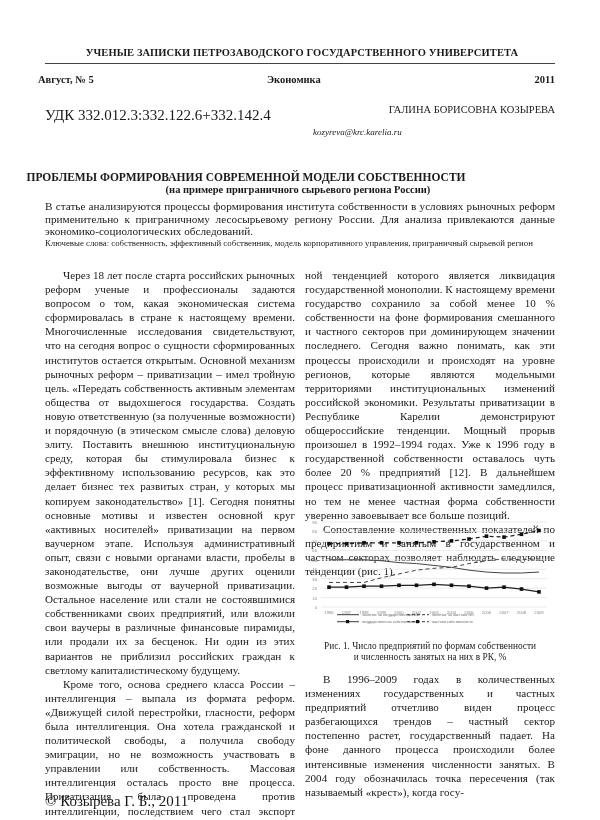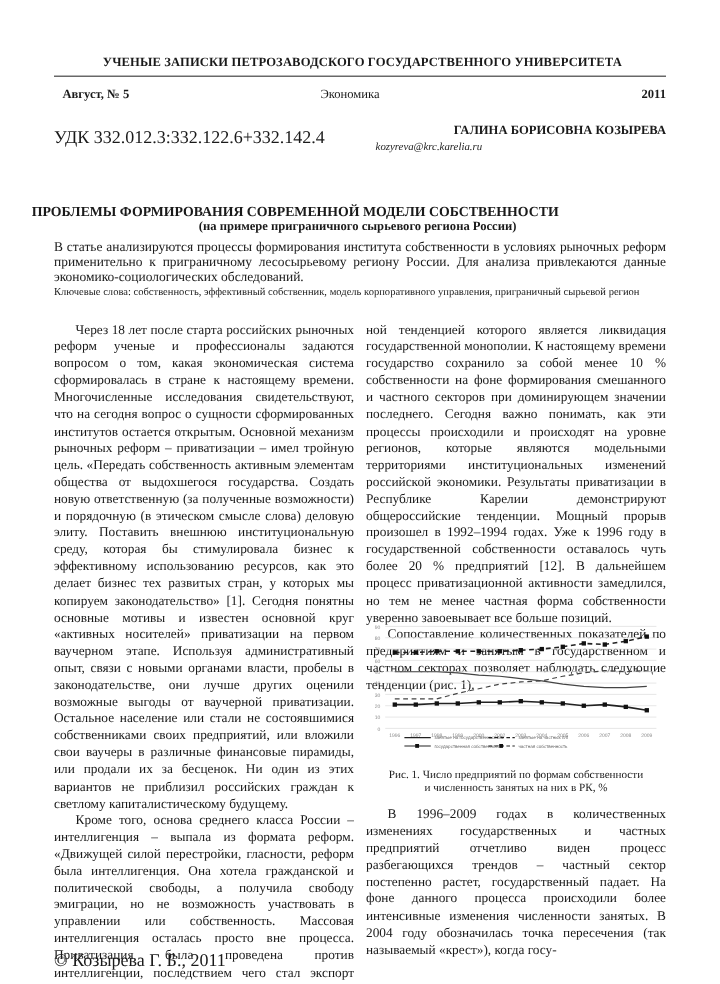"Август, № 5" .meta-left { left: 52px -> 38px }
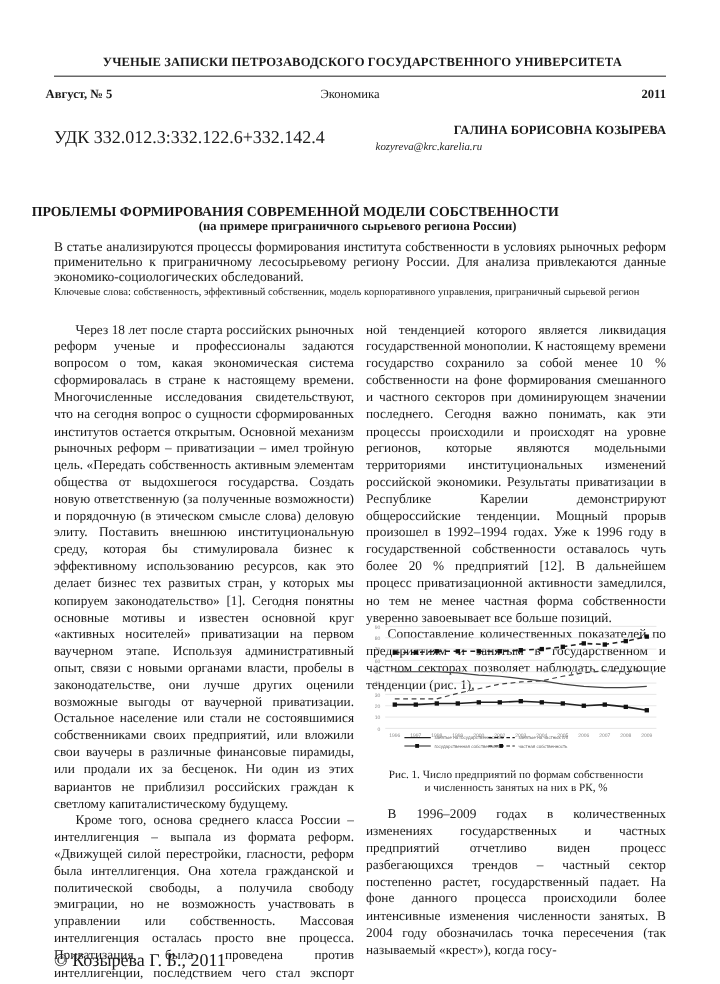"Экономика" .meta-center { font-weight: normal -> bold }
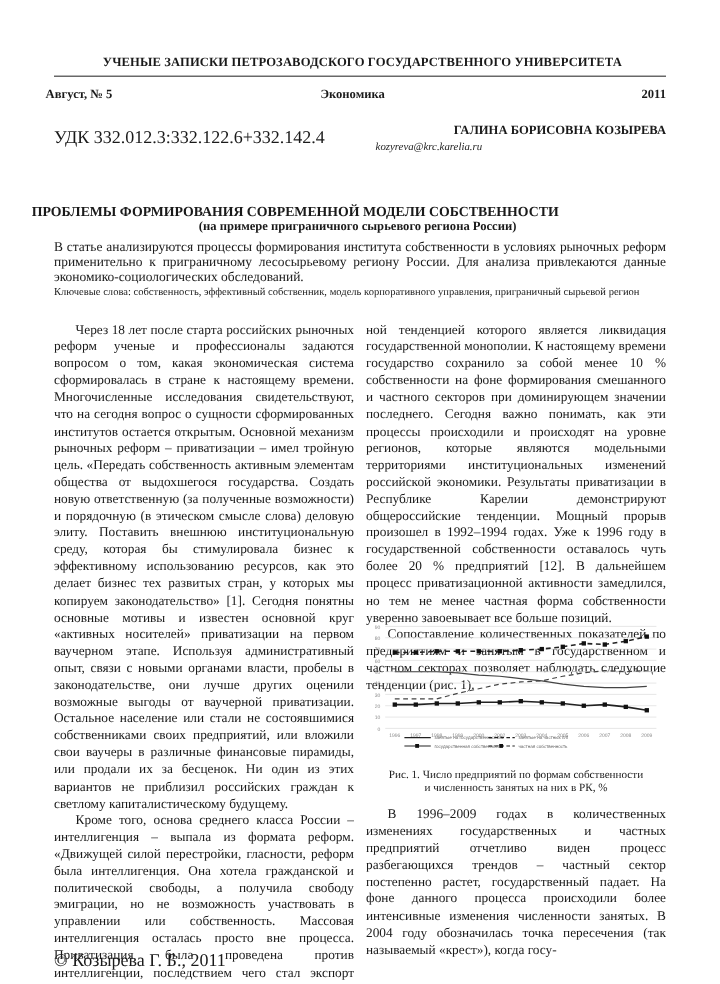"ГАЛИНА БОРИСОВНА КОЗЫРЕВА" .author-name { font-weight: bold -> normal; margin-bottom: 2px -> 12px }
